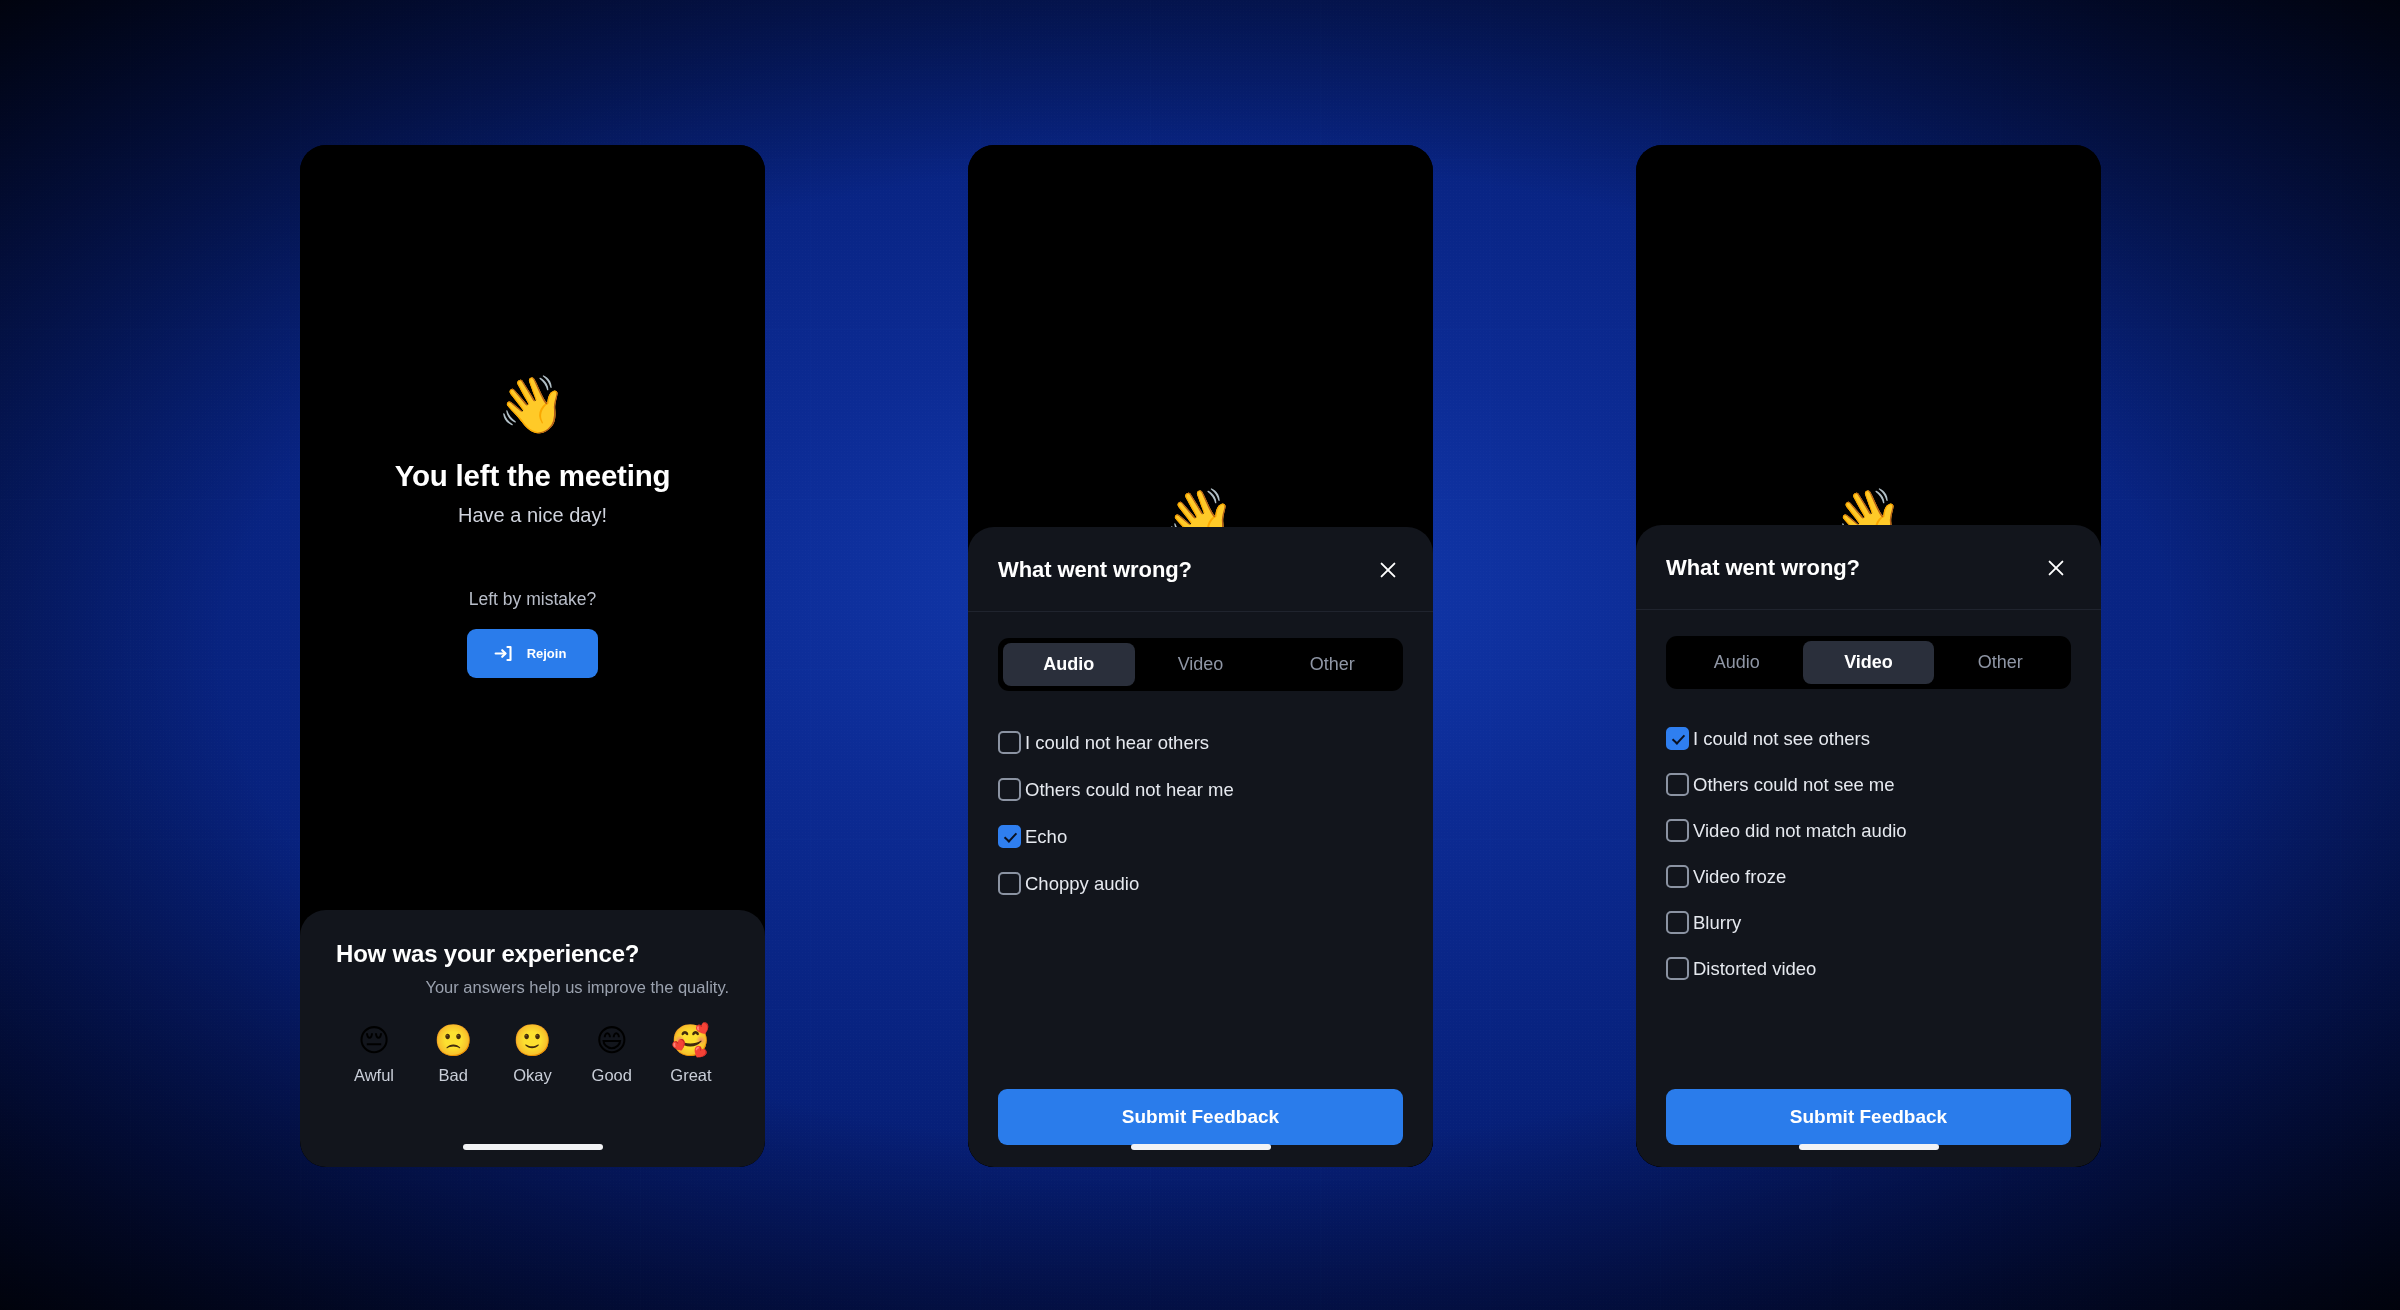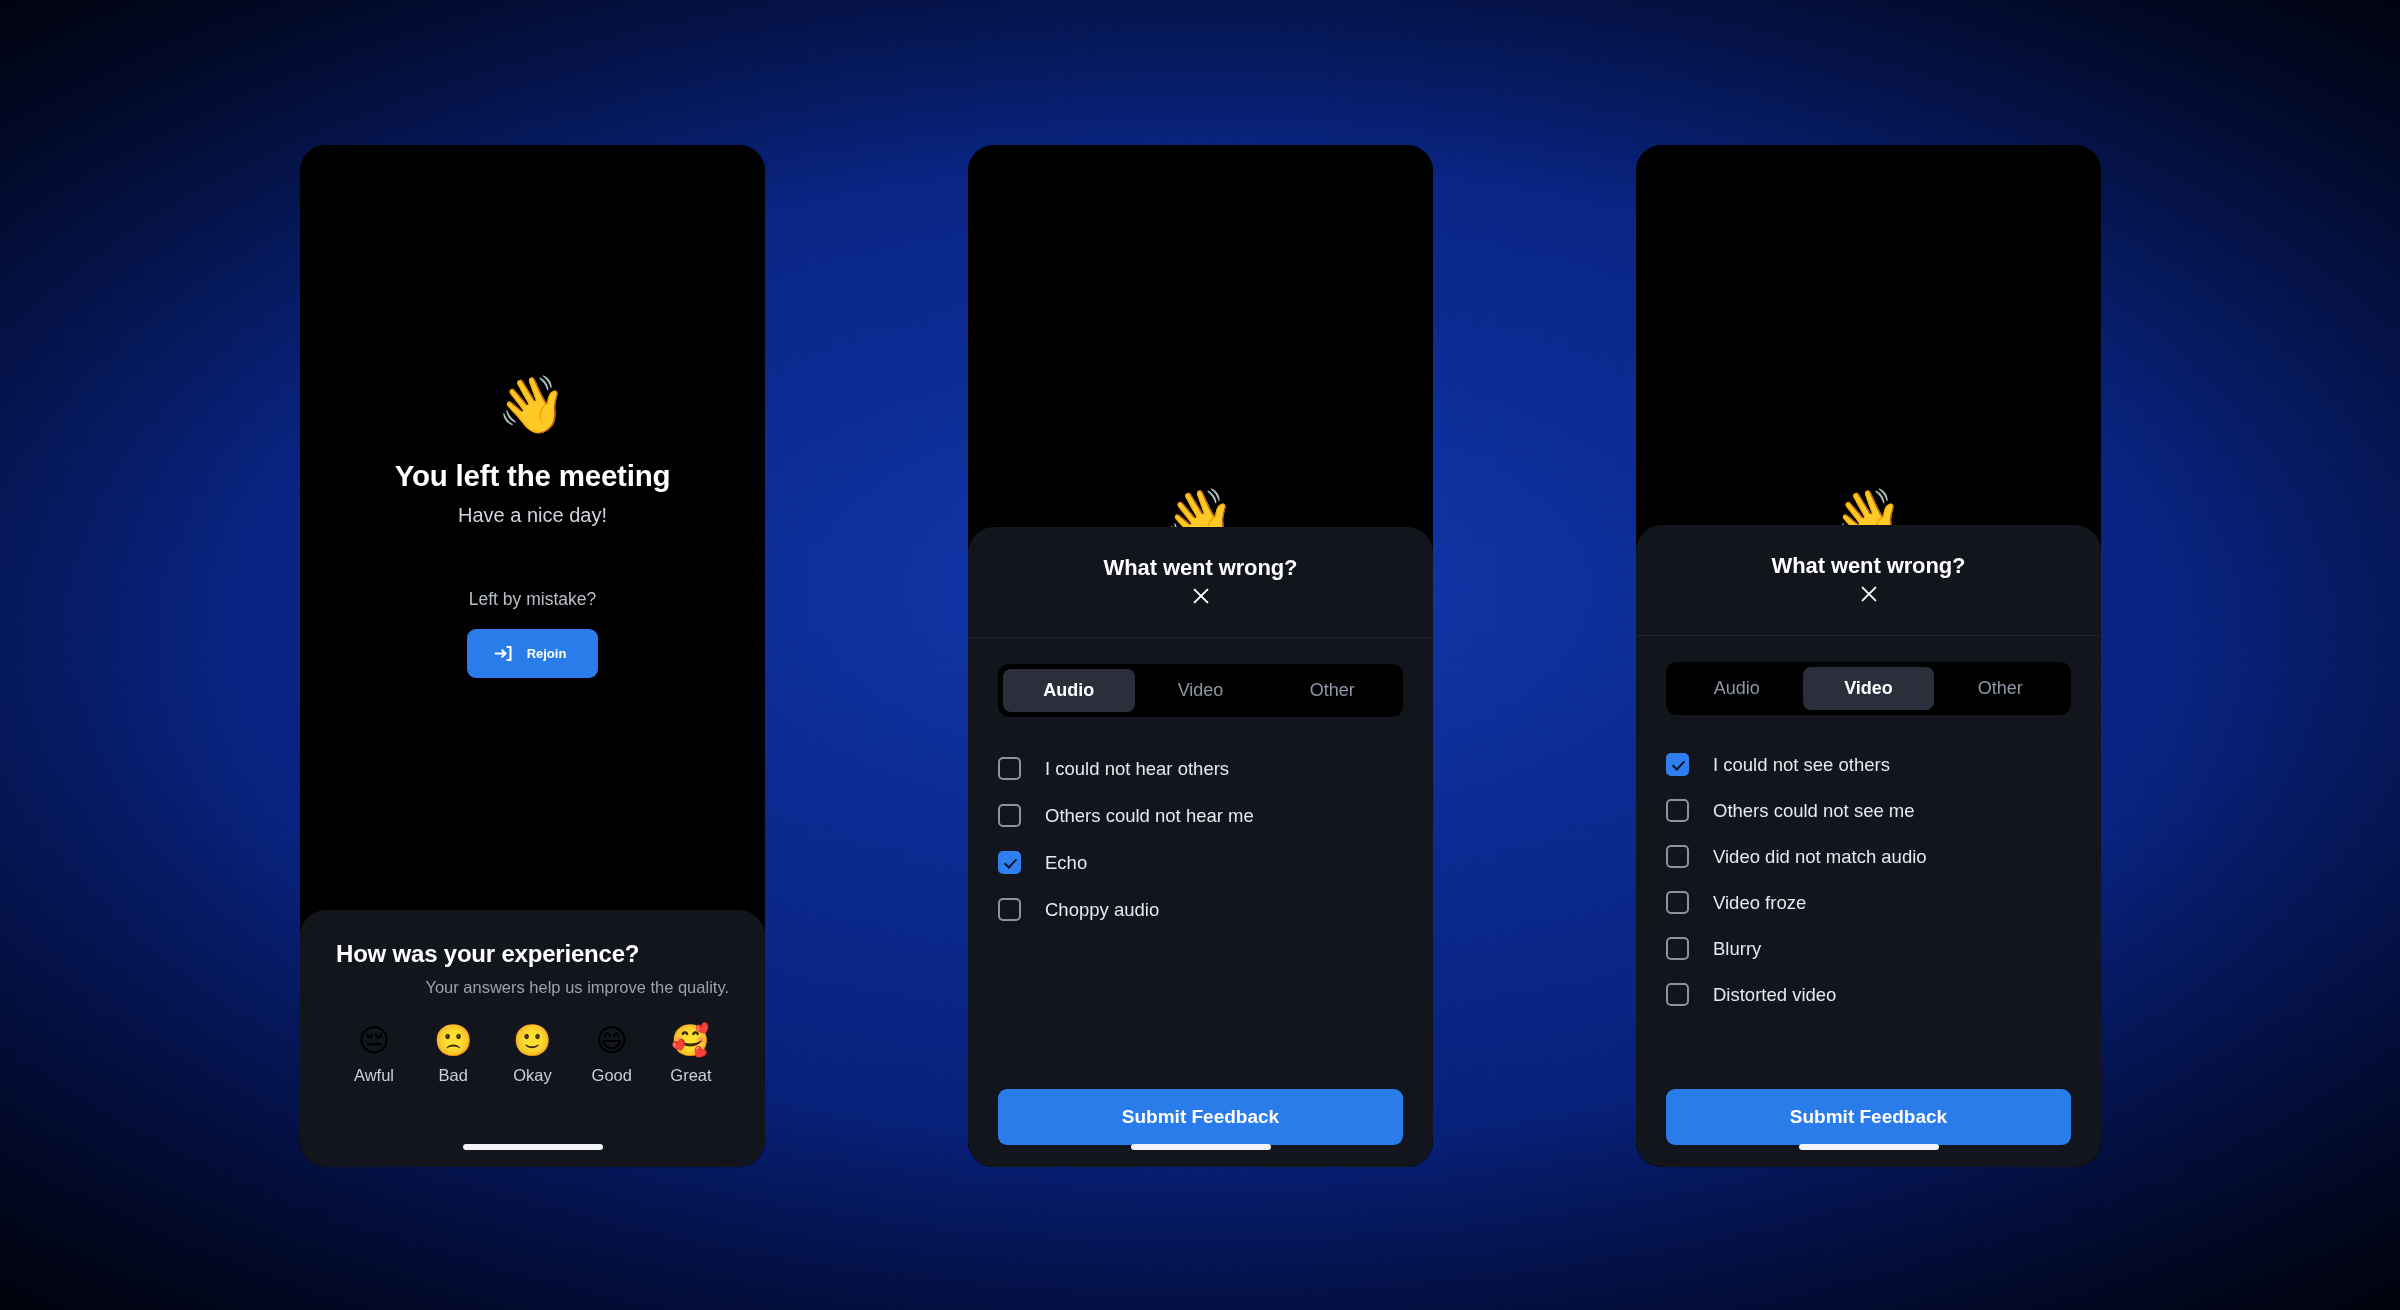"What went wrong?" .sheet-header { flex-direction: column -> none }
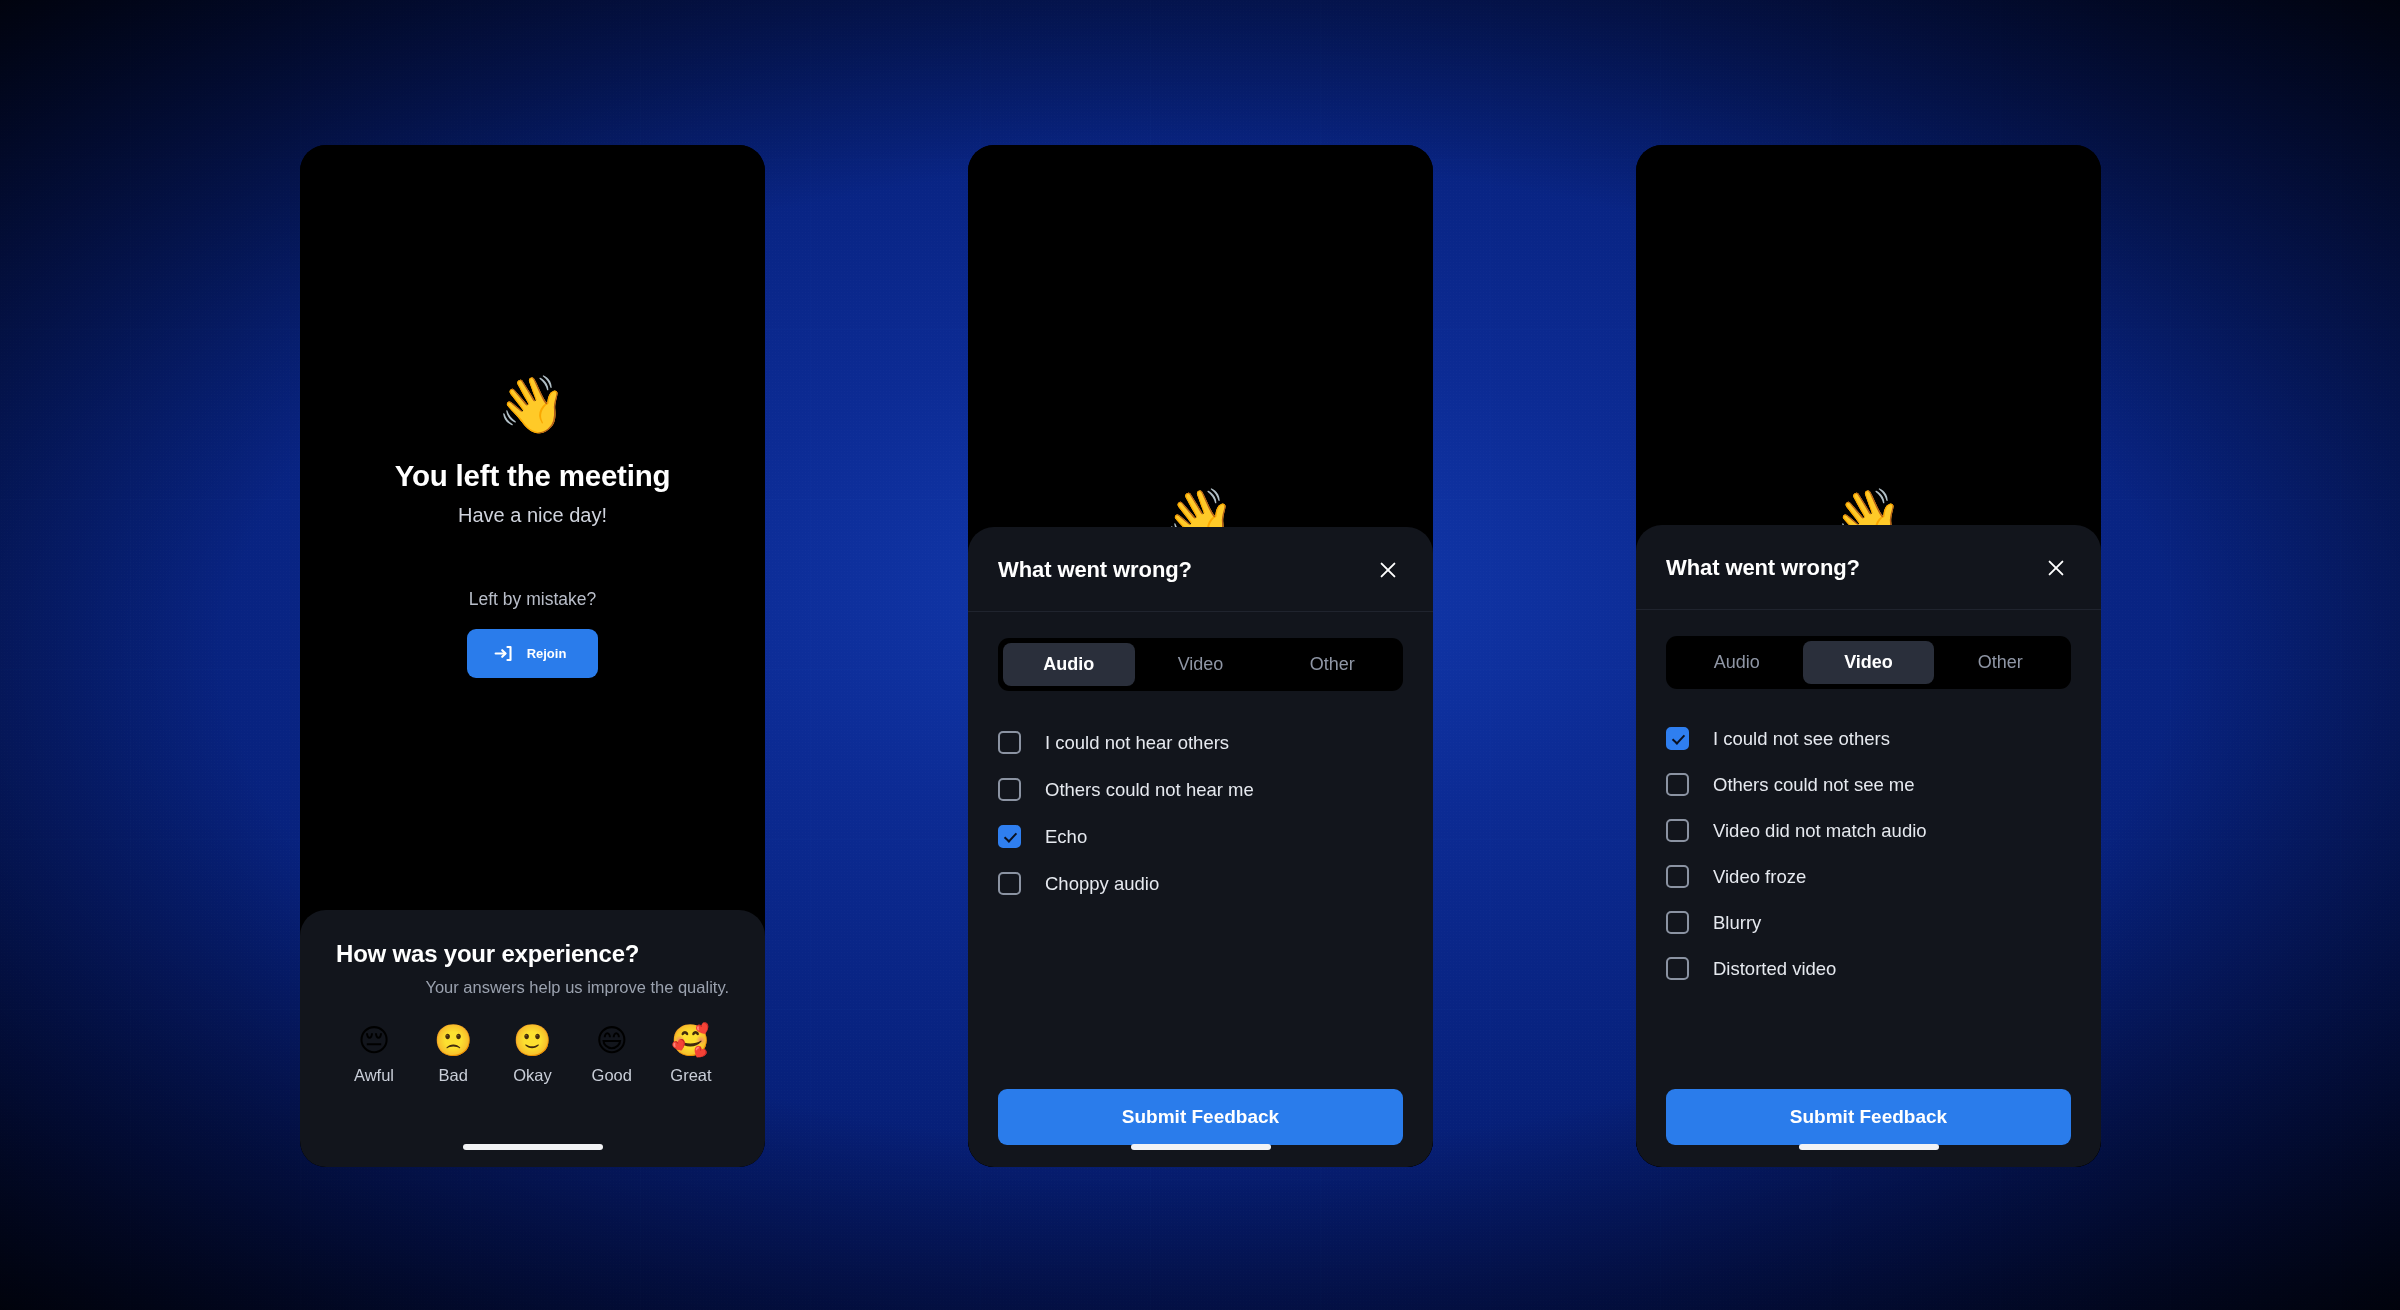"I could not hear others" .option { gap: 24px -> 4px }
